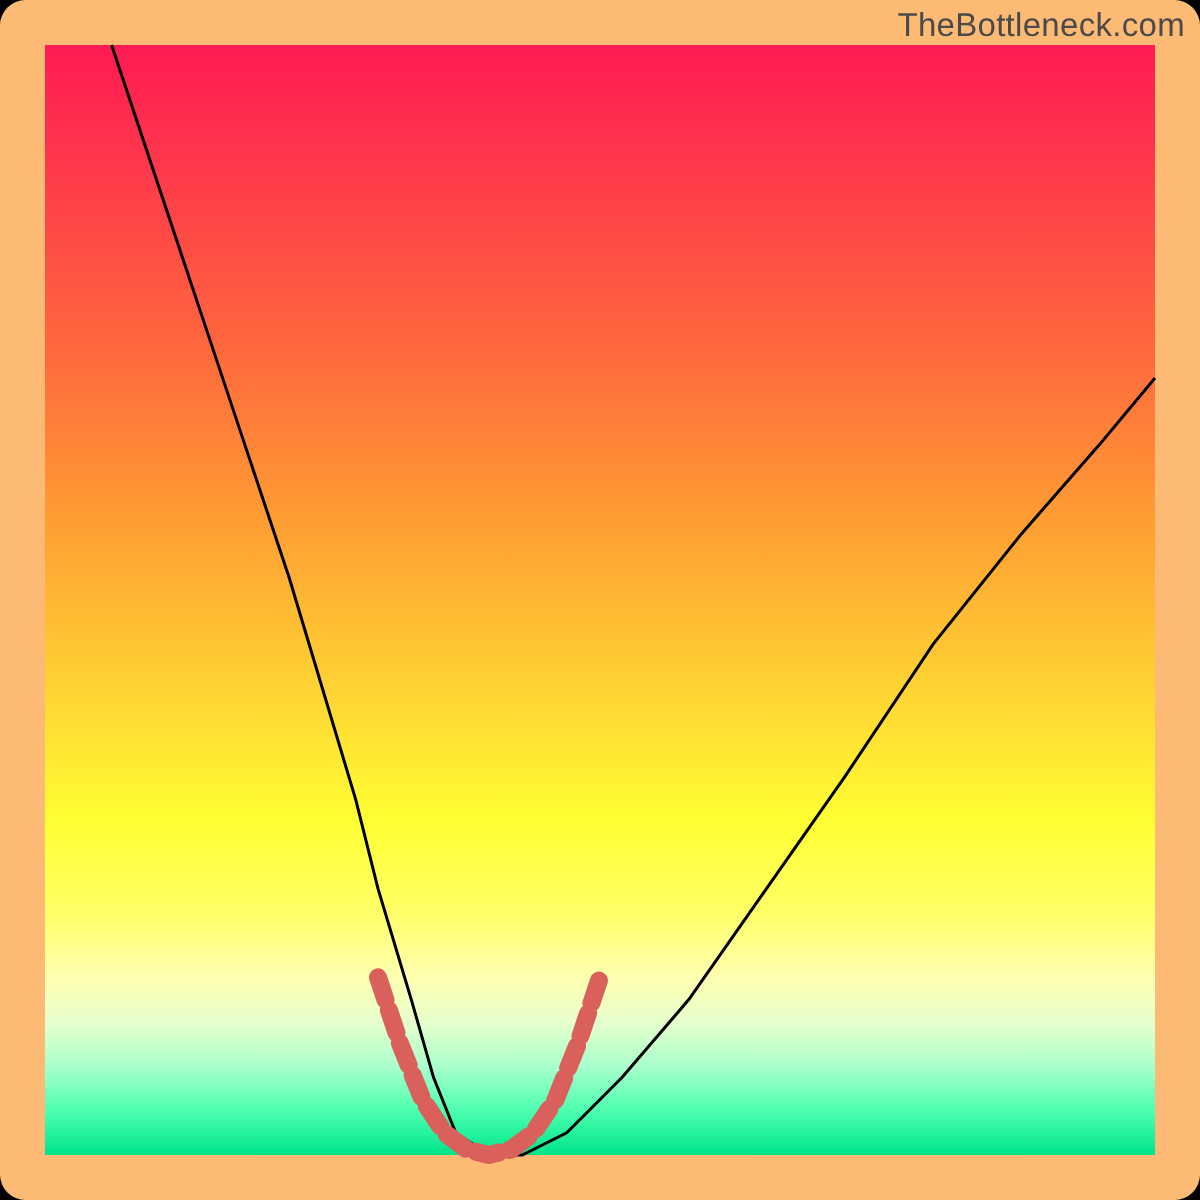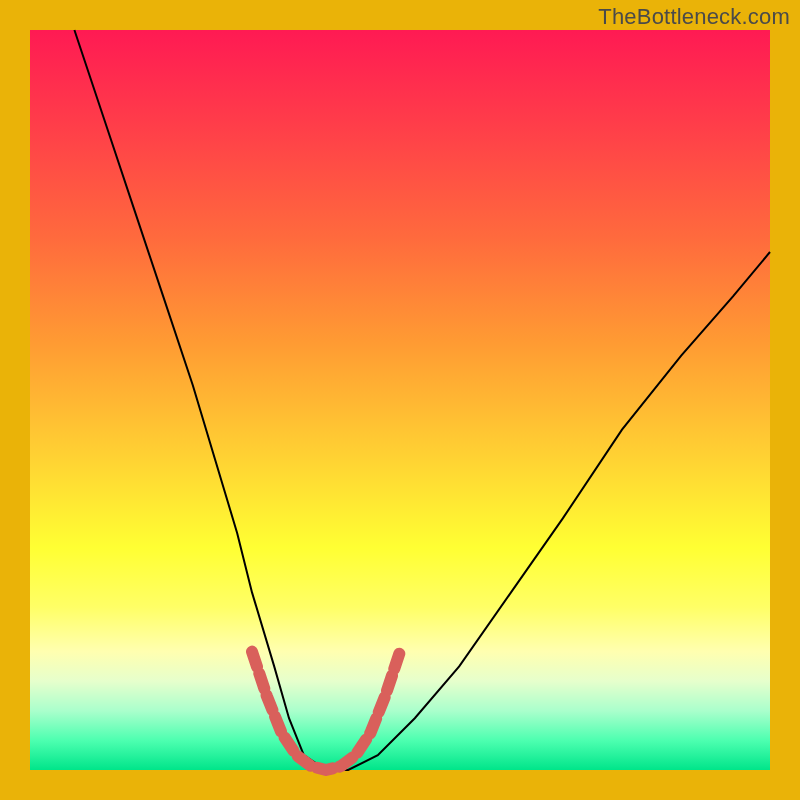"TheBottleneck.com" .frame { background: #eab308 -> #fdba74; border-radius: none -> 17px }
